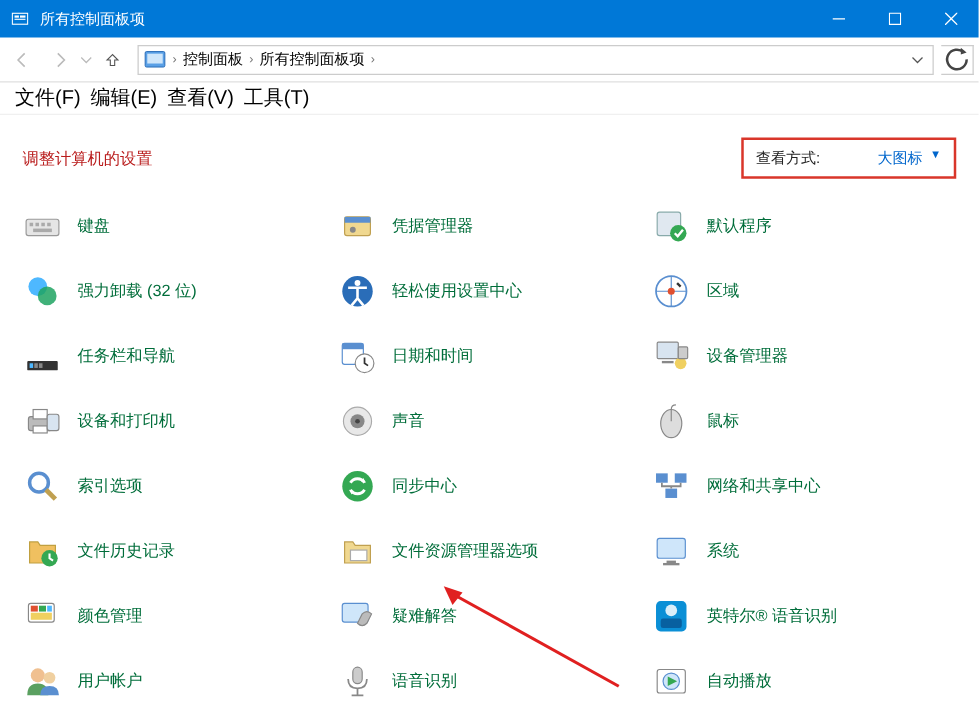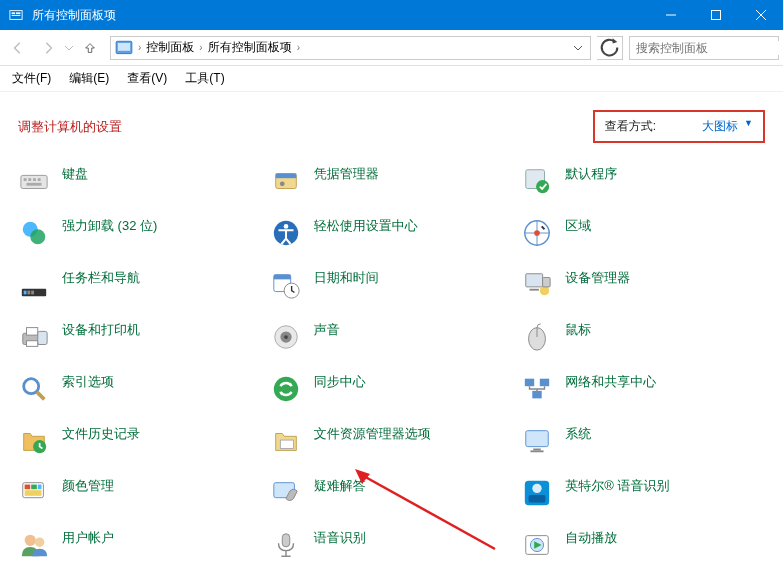"搜索控制面板" div.searchbox { html: <div> <input> <div> <svg> <circle></circle> <line></line> </svg> </div> </div> -> none }
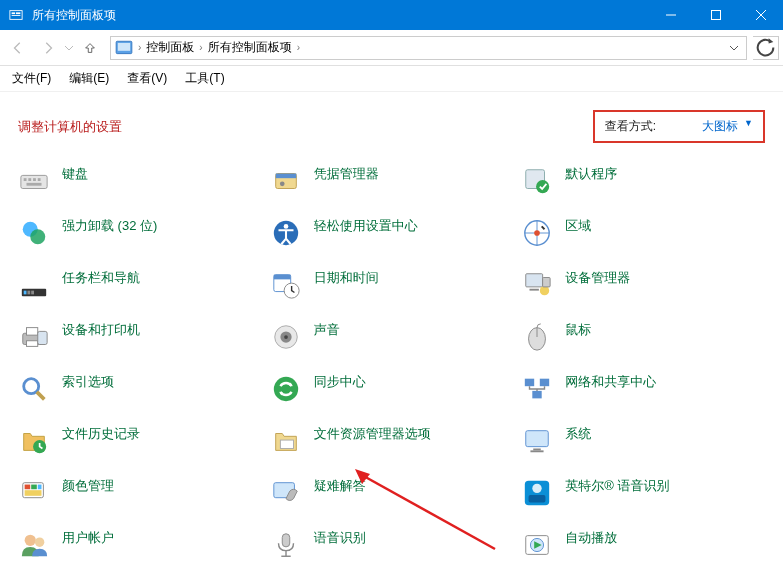"文件(F)" .menubar { font-size: 12px -> 16px; gap: 10px -> none }
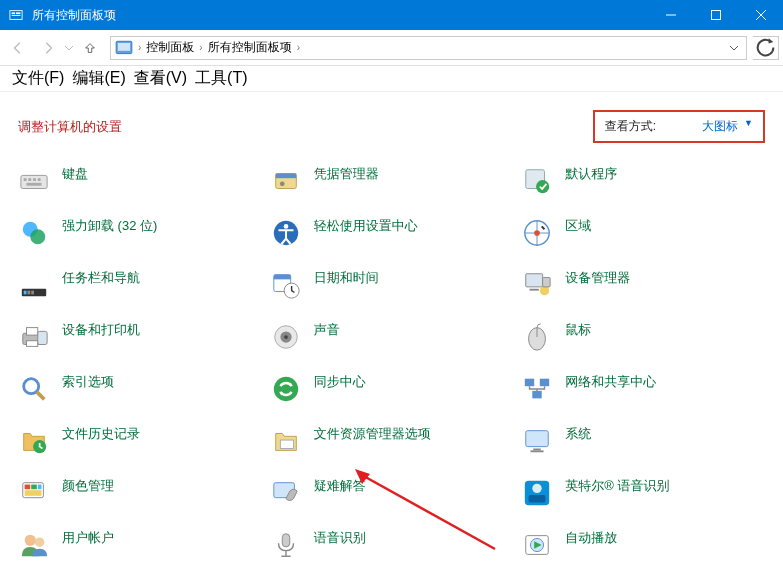"键盘" .item { align-items: flex-start -> center }
